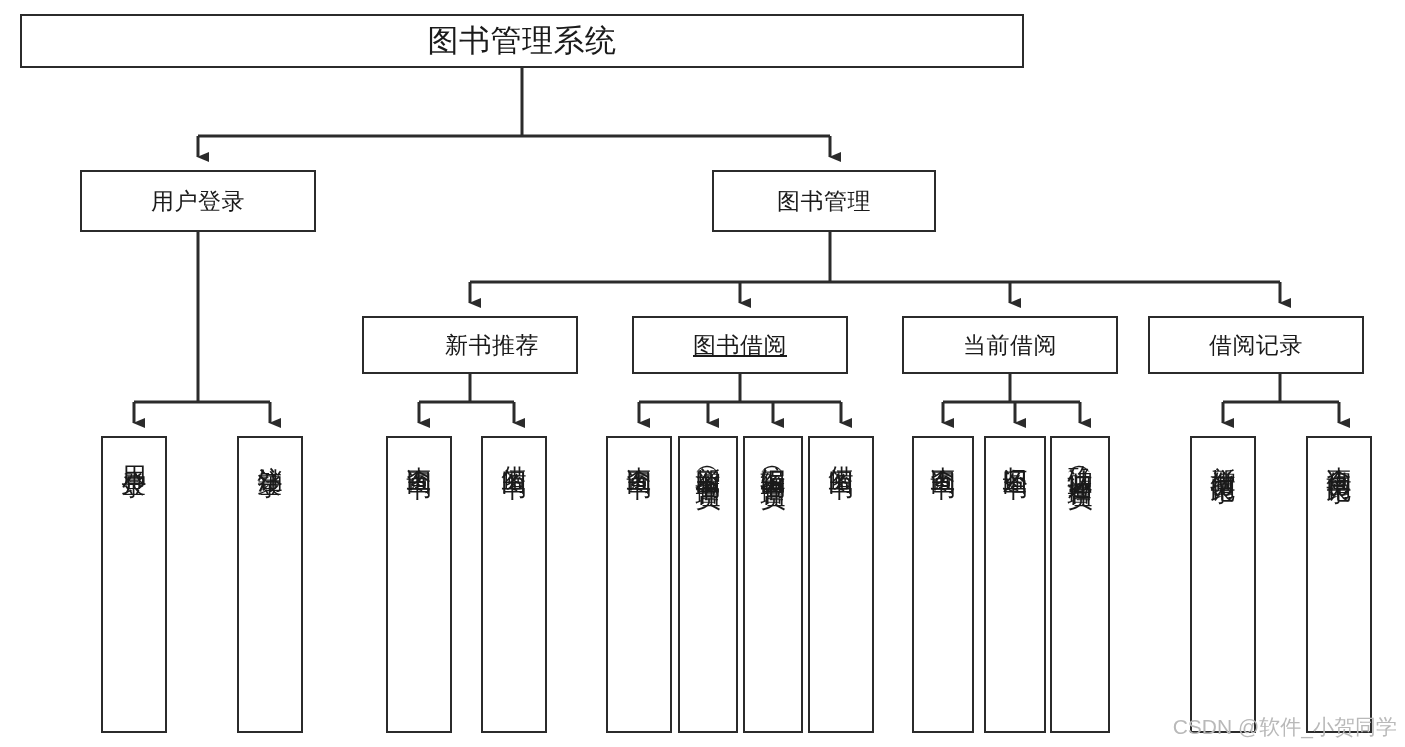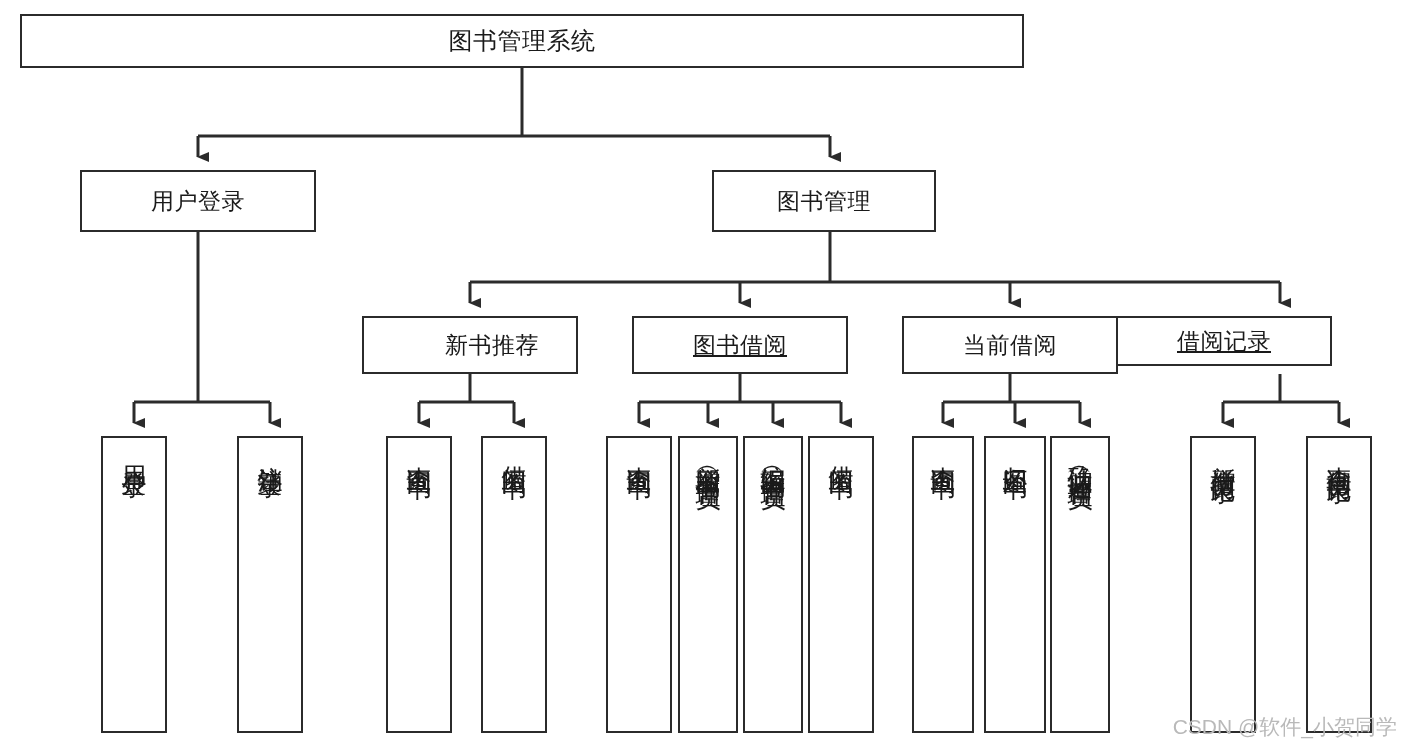"图书管理系统" .node.root .label { font-size: 24px -> 31px }
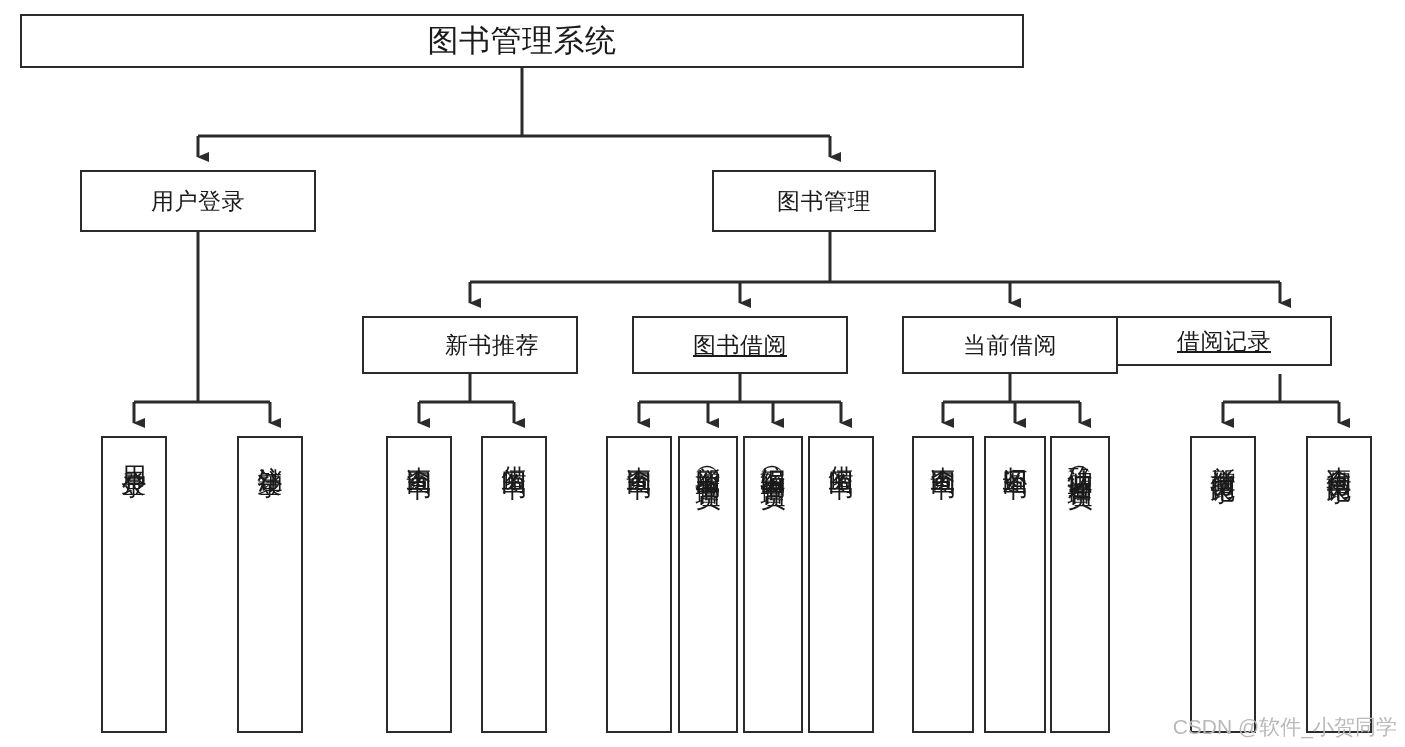"借阅记录" div.node { height: 50px -> 58px; left: 1116px -> 1148px; text-decoration: underline -> none }
